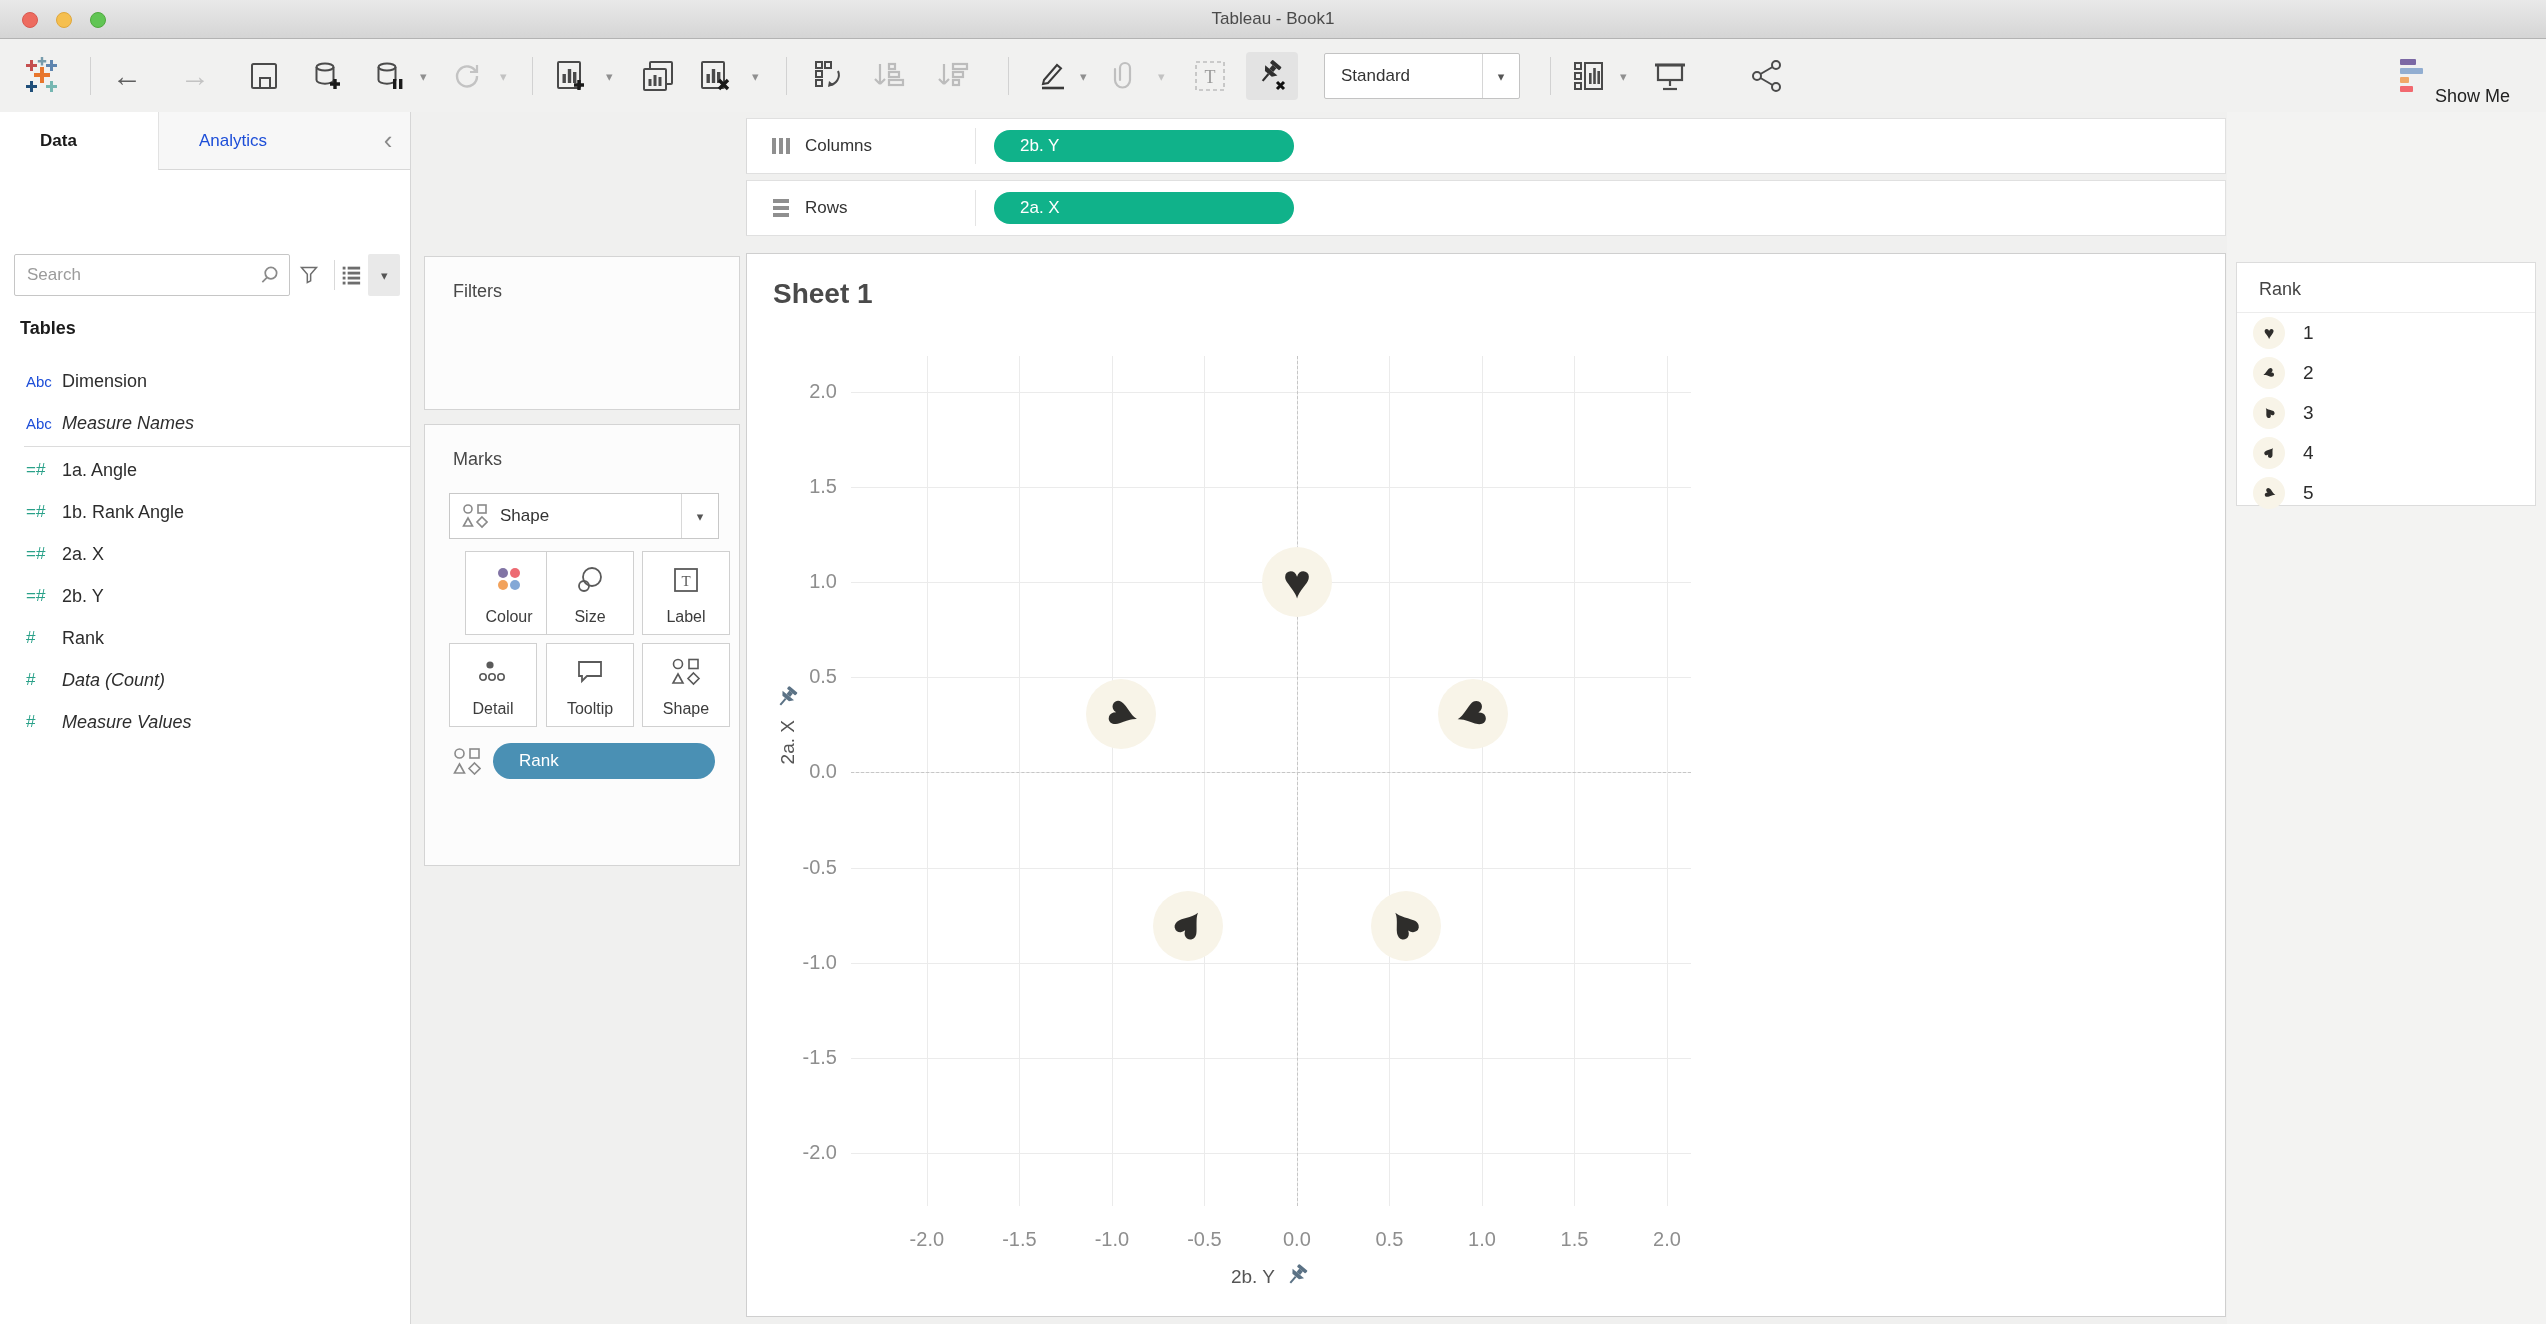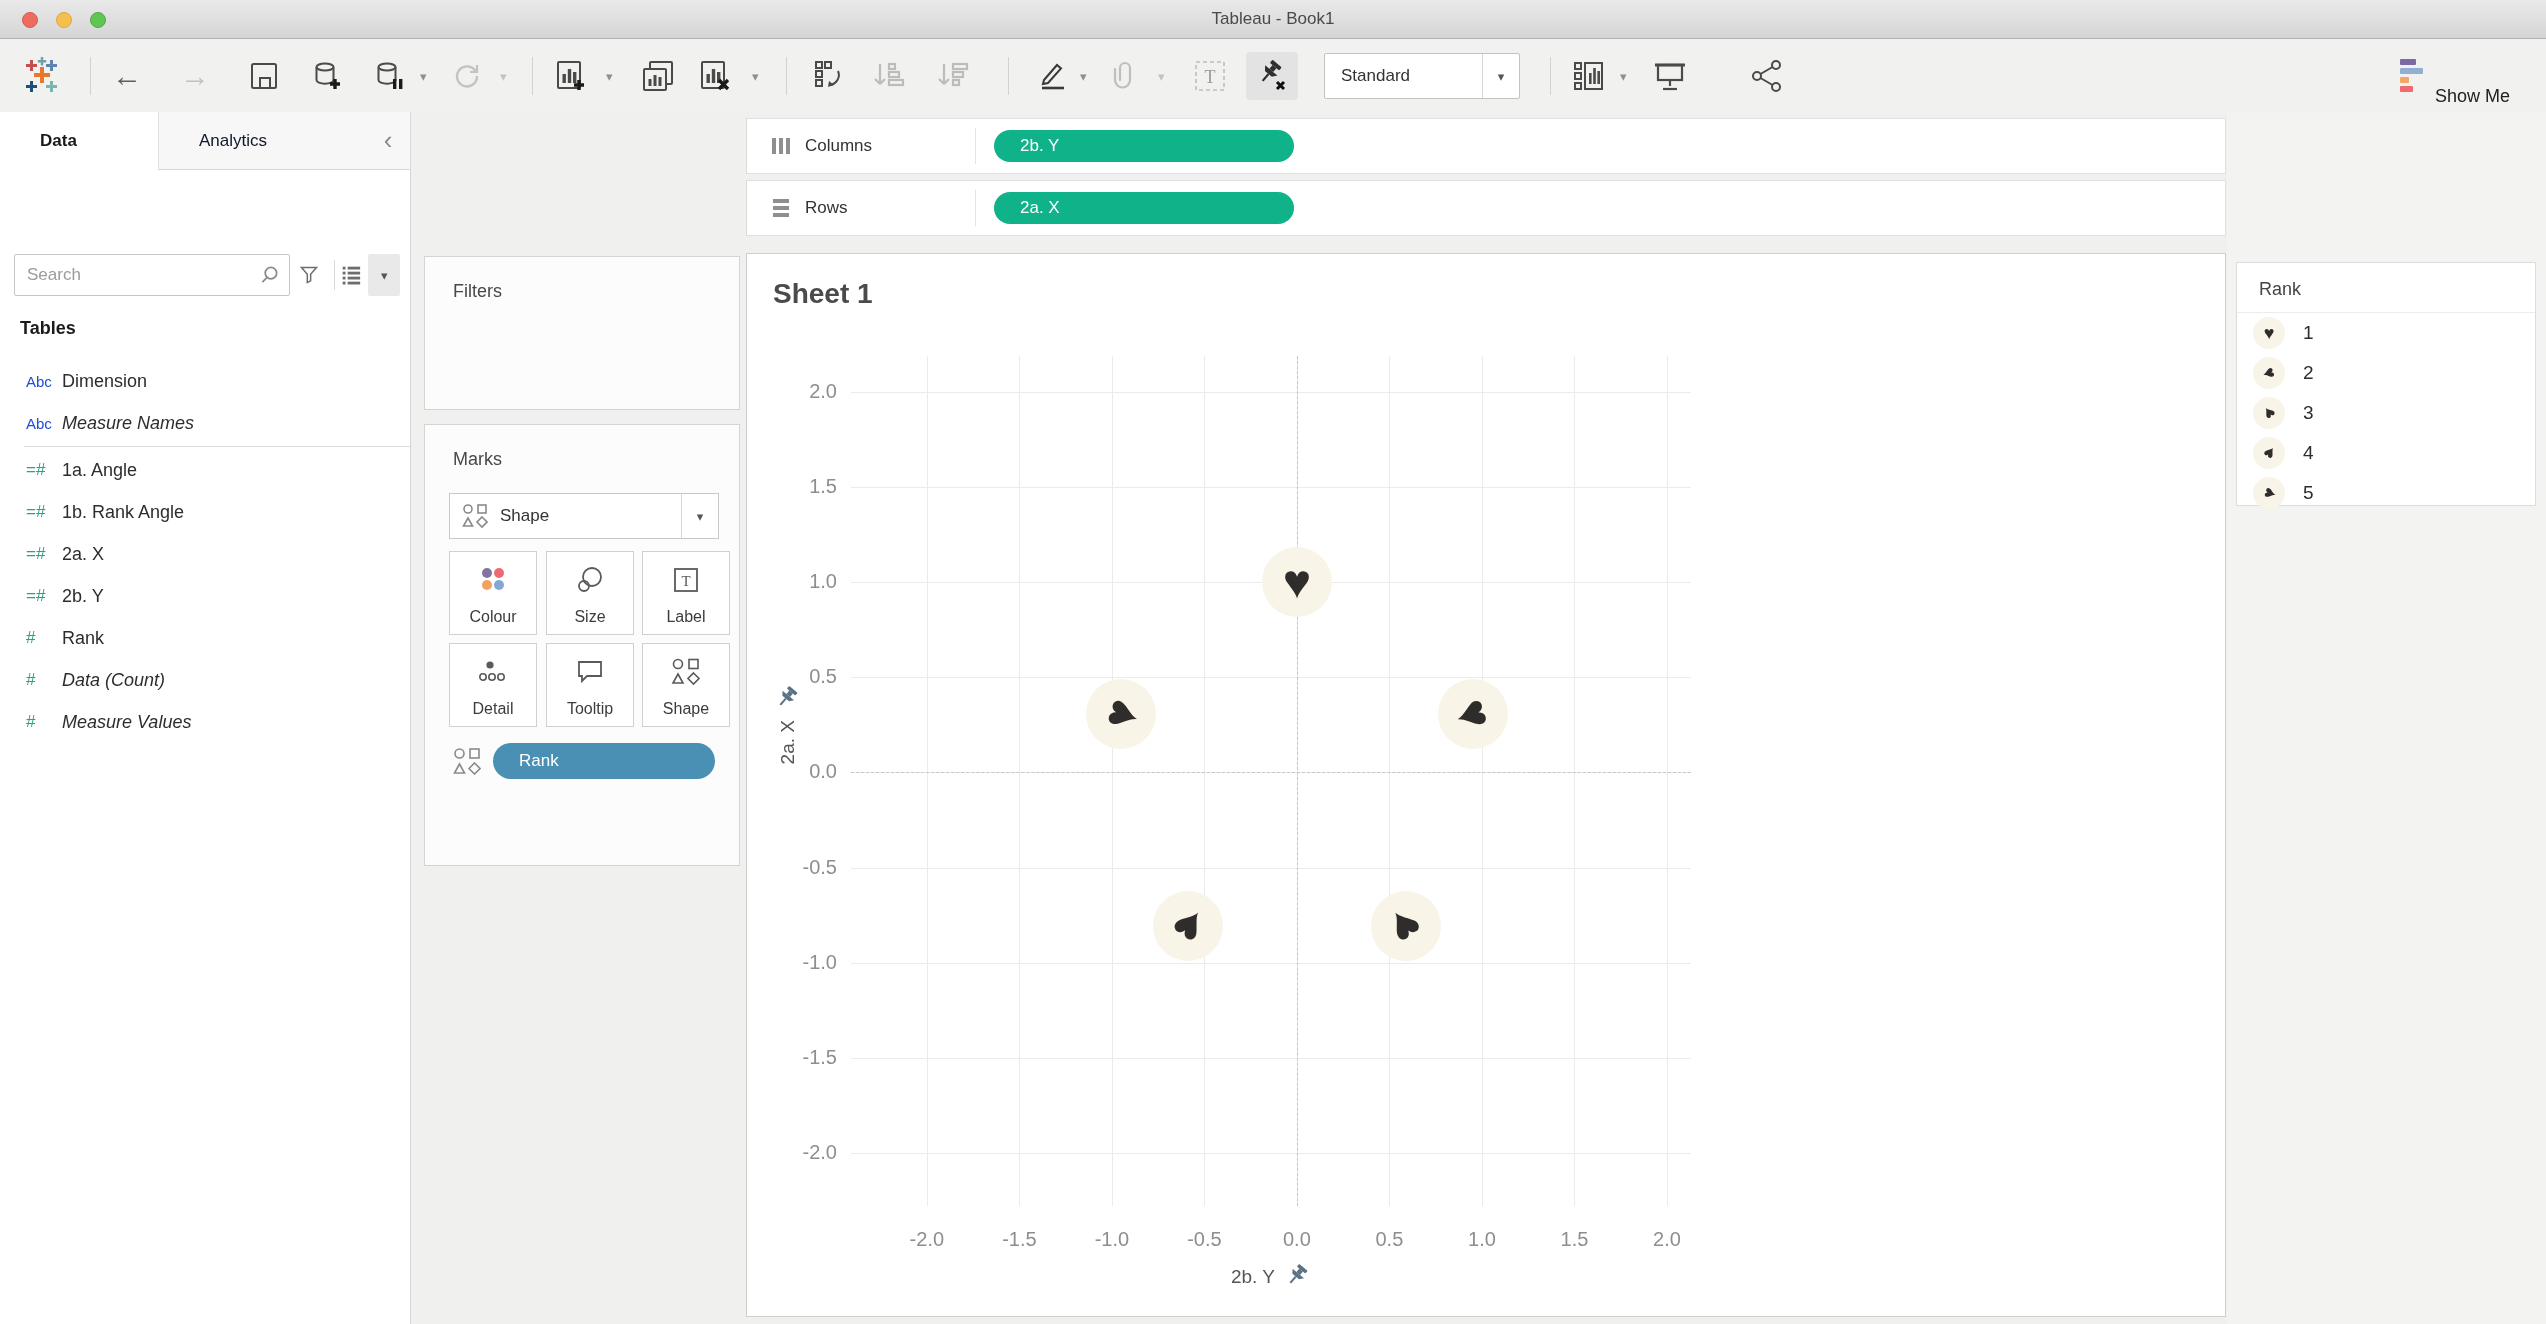"Analytics" .tab.inactive { color: #0f172a -> #1d4ed8 }
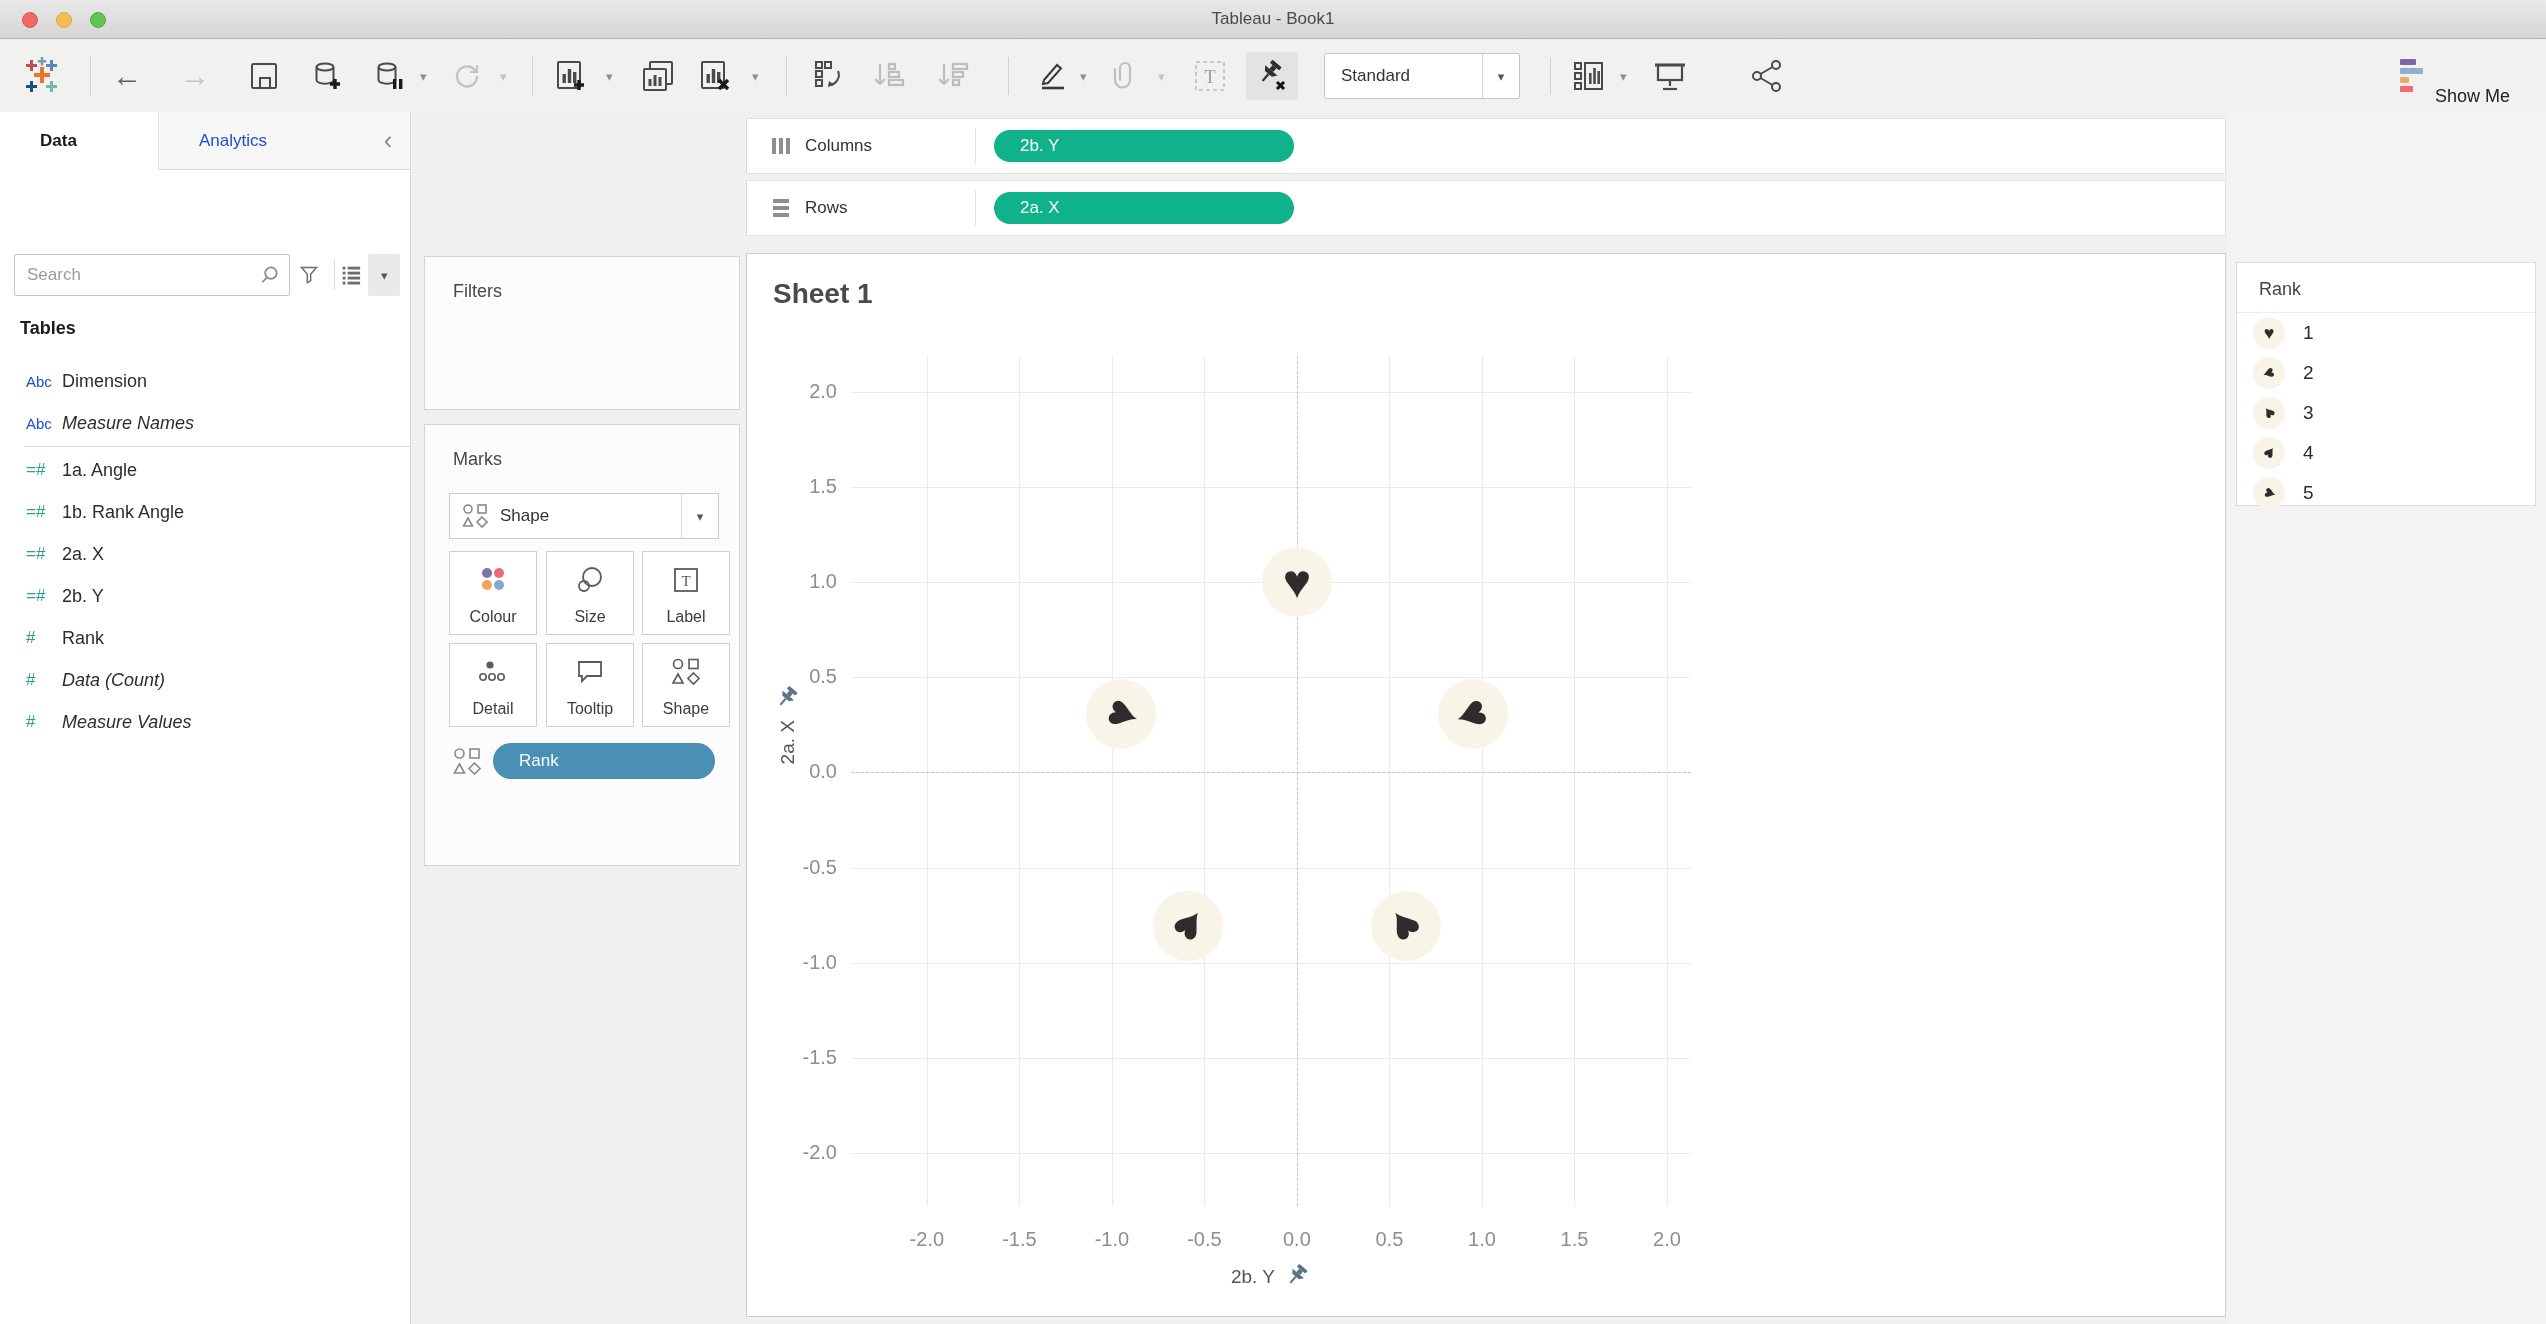"Colour" div.mbtn { left: 24px -> 40px }
